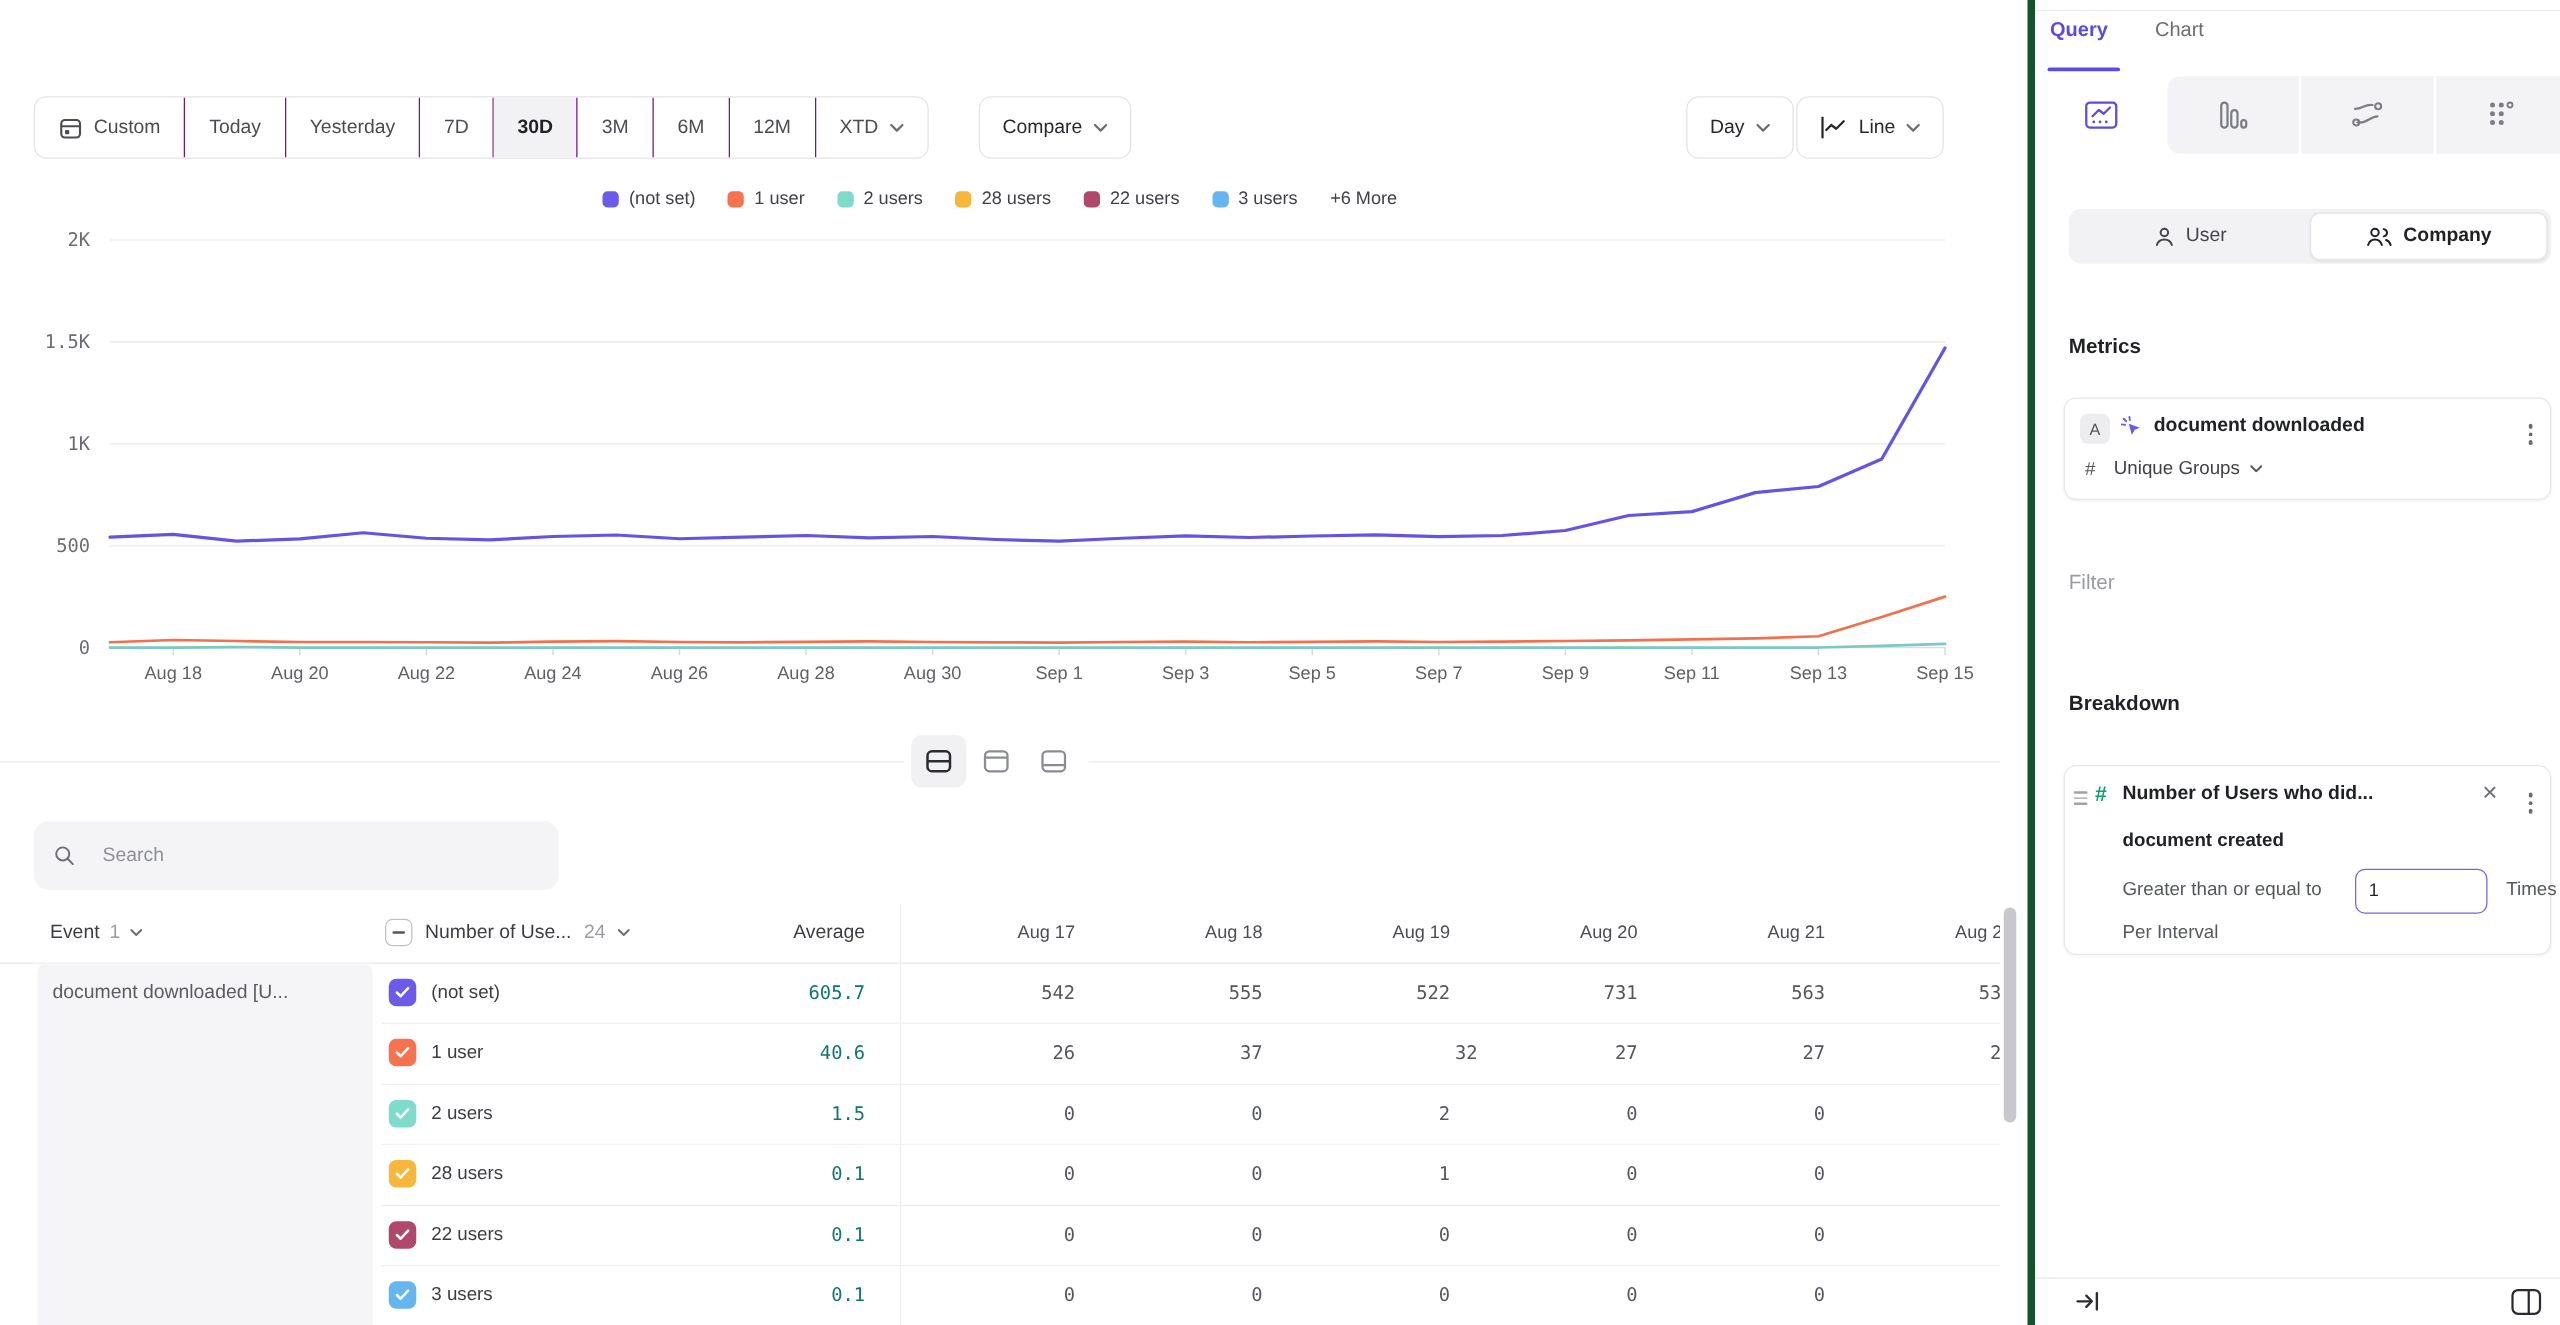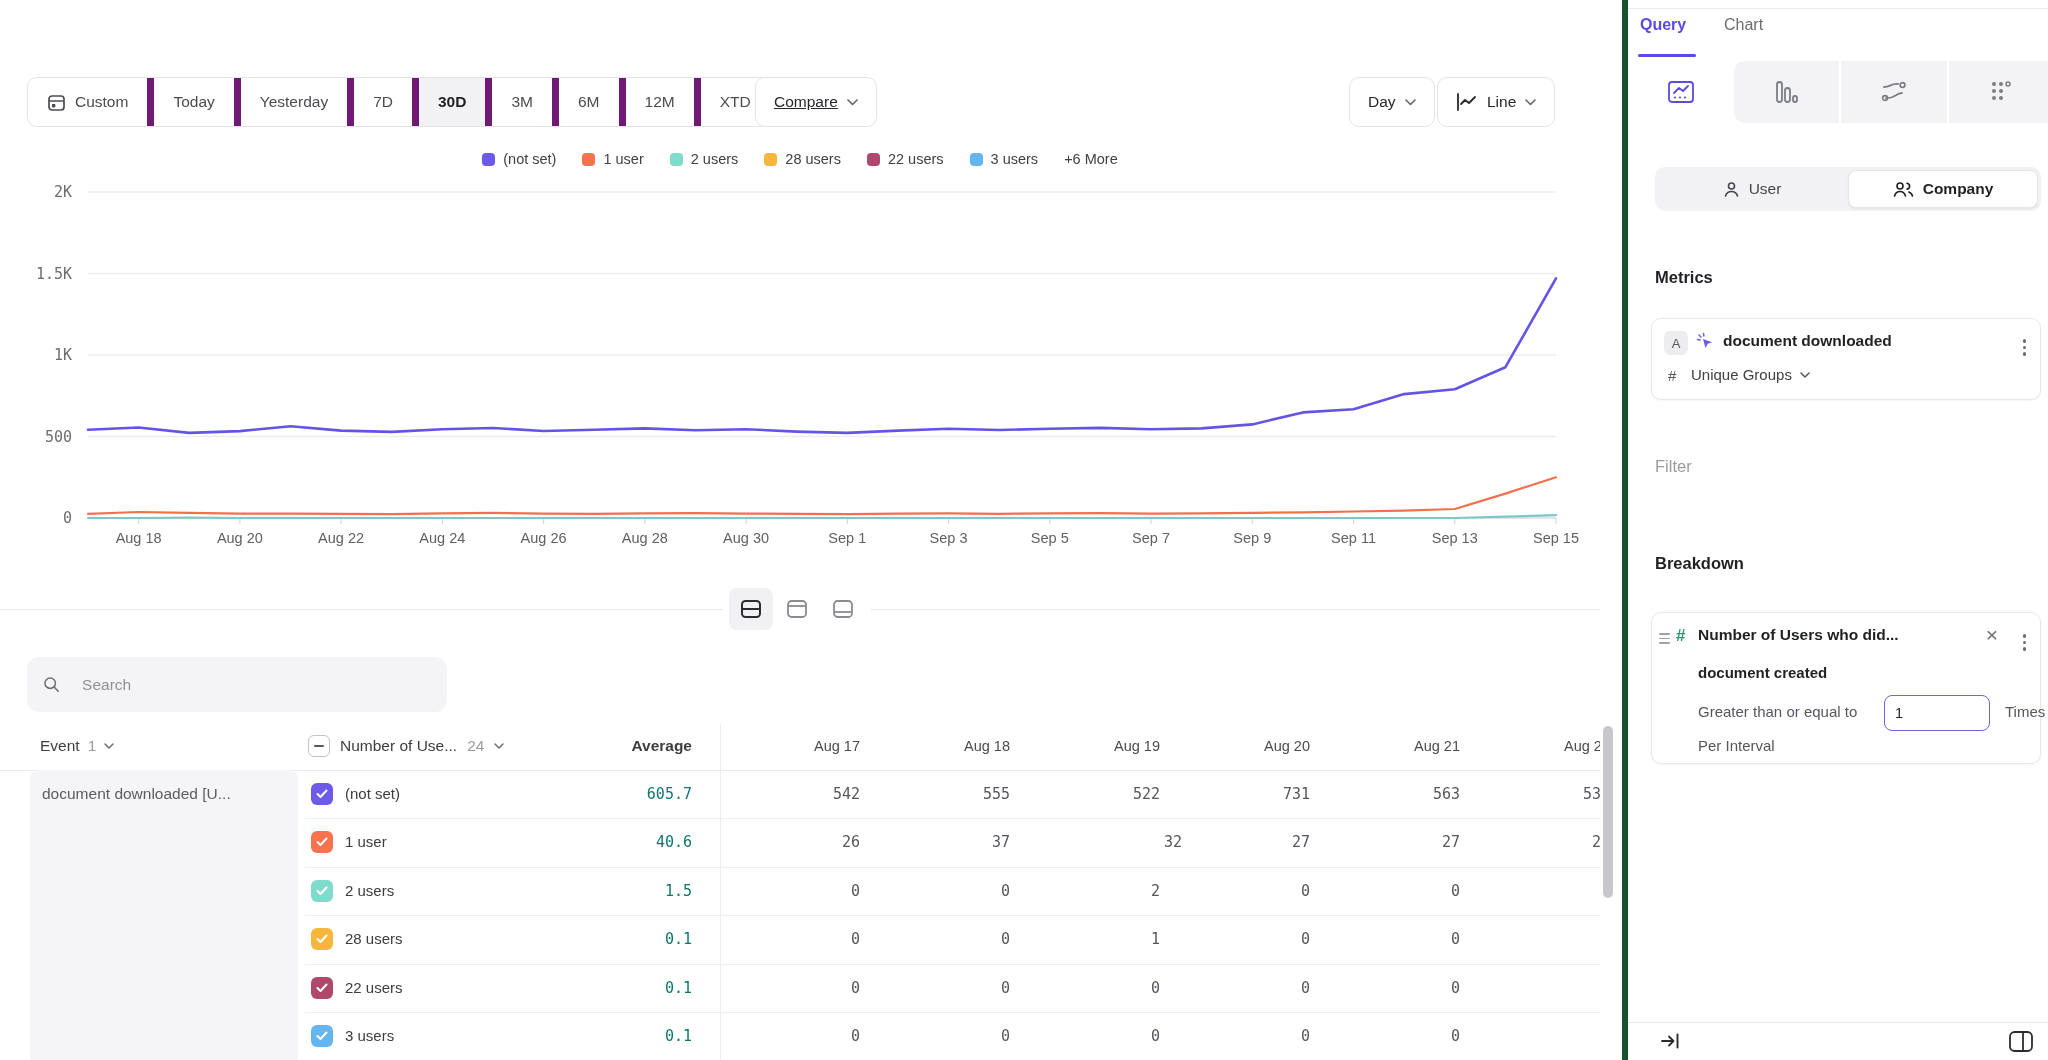"Custom" .dr-item { border-right: 7px solid #701a75 -> 1px solid #701a75 }
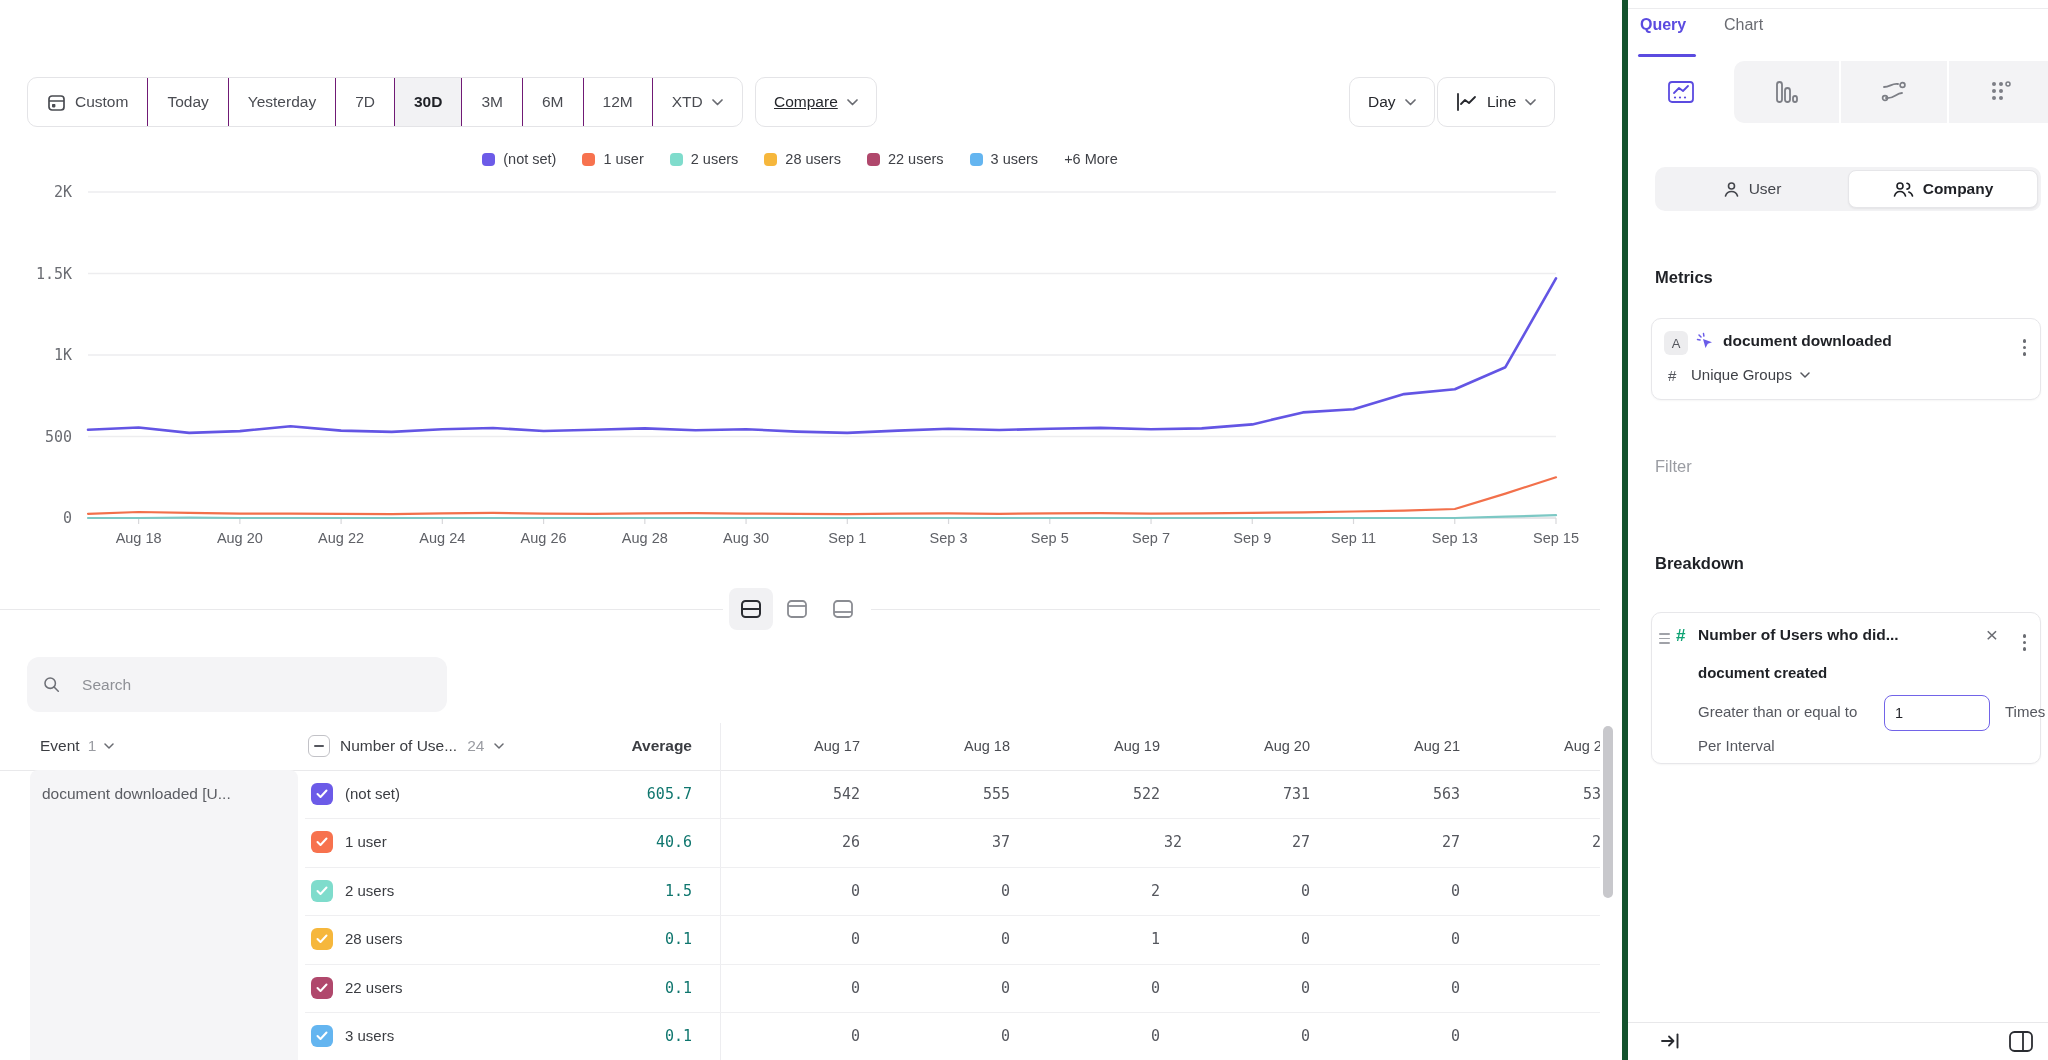"Compare" button.btn { left: 755px -> 783px; text-decoration: underline -> none }
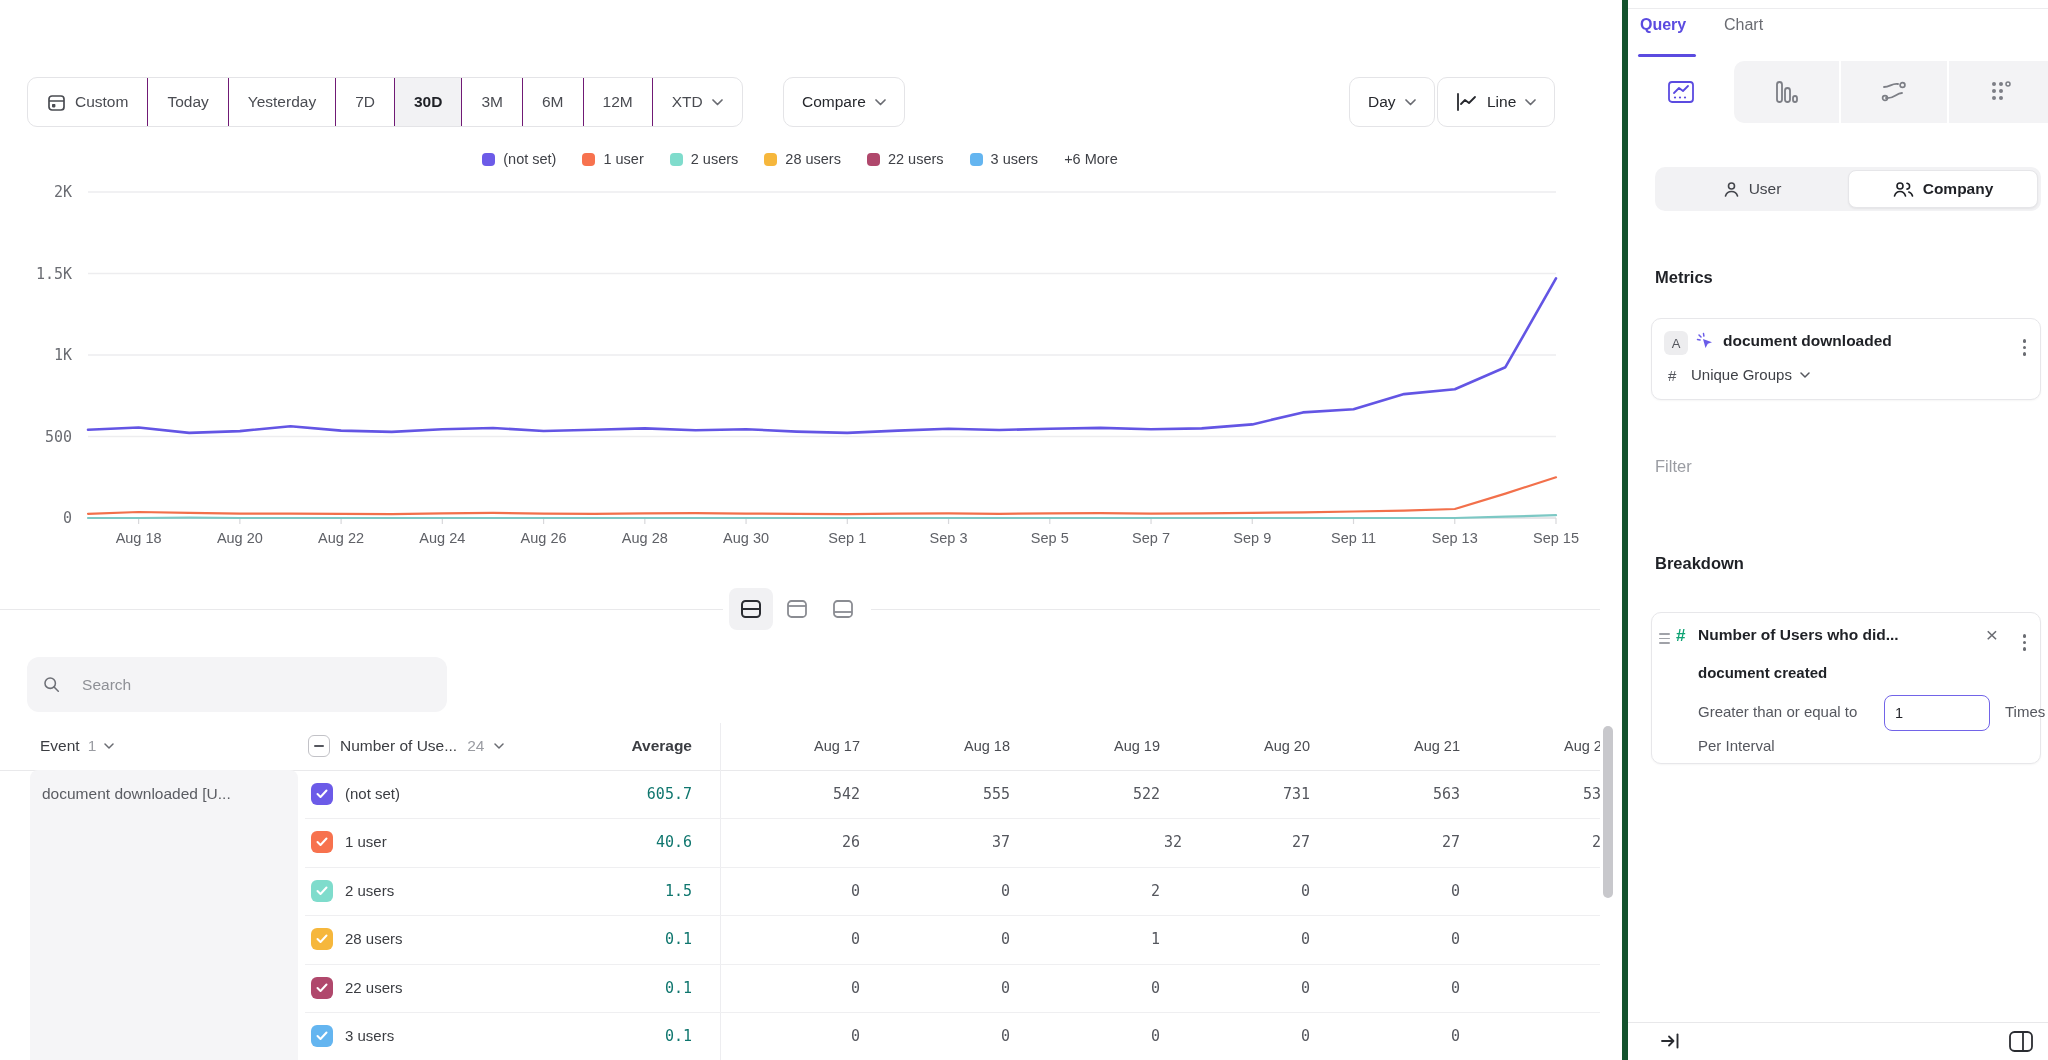"Average" .th-average { font-weight: bold -> none }
